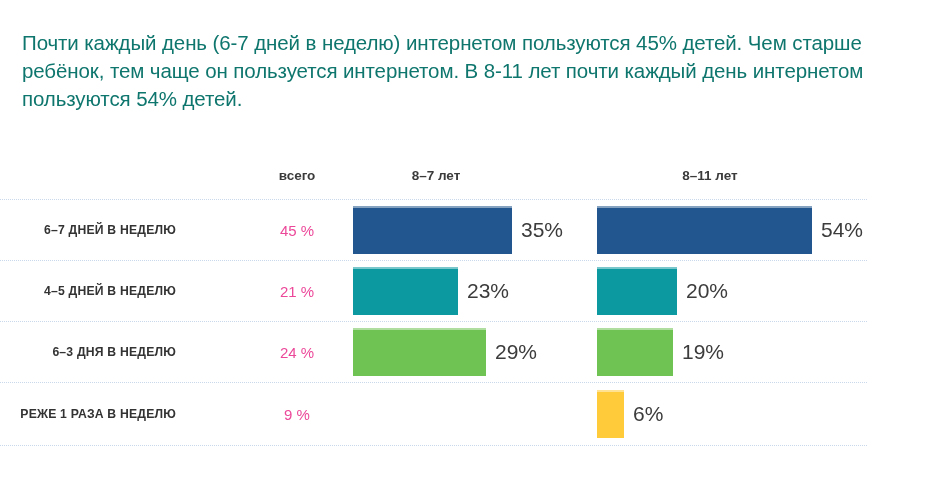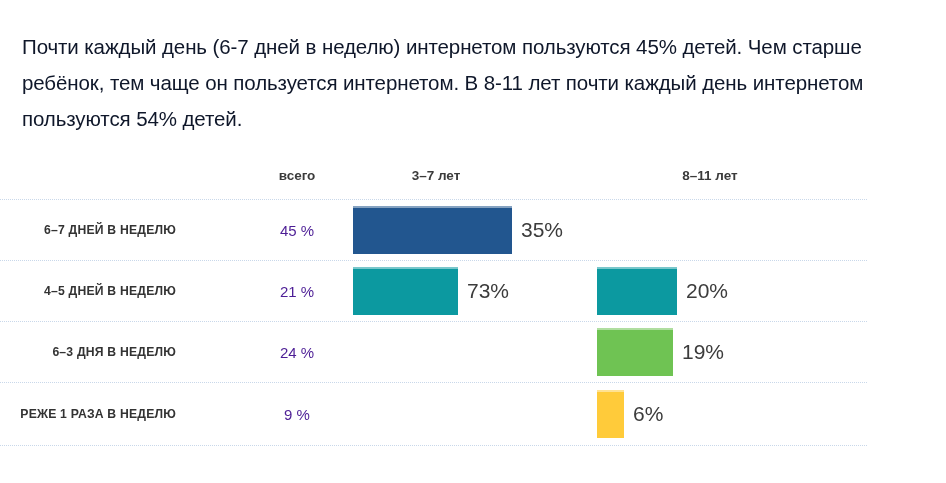"Почти каждый день (6-7 дней" .intro { color: #0f172a -> #0f766e; line-height: 36px -> 28px }
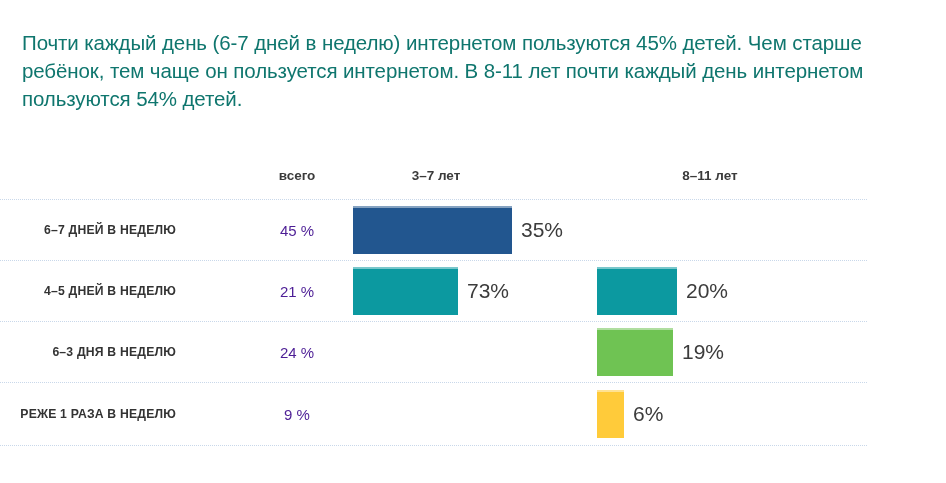"3–7 лет" div.col-head { text: 3 -> 8 }
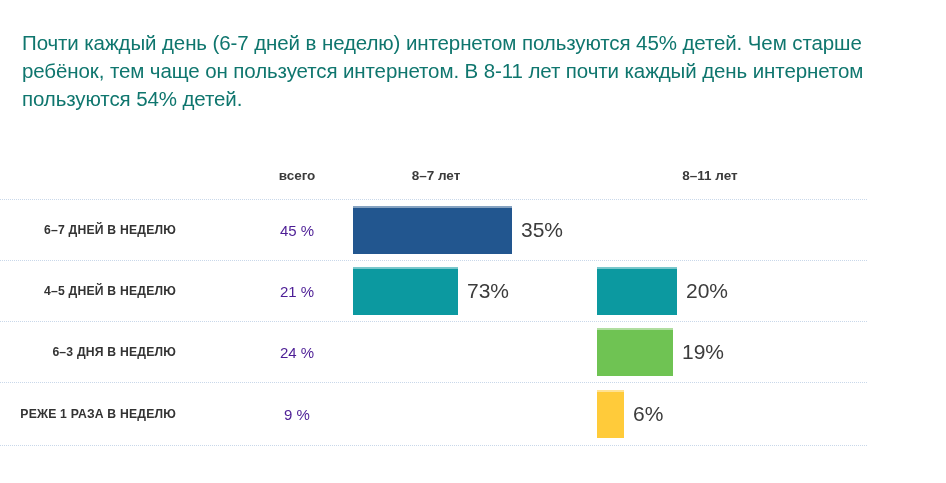"45 %" .row-total { color: #4c1d95 -> #ec4899 }
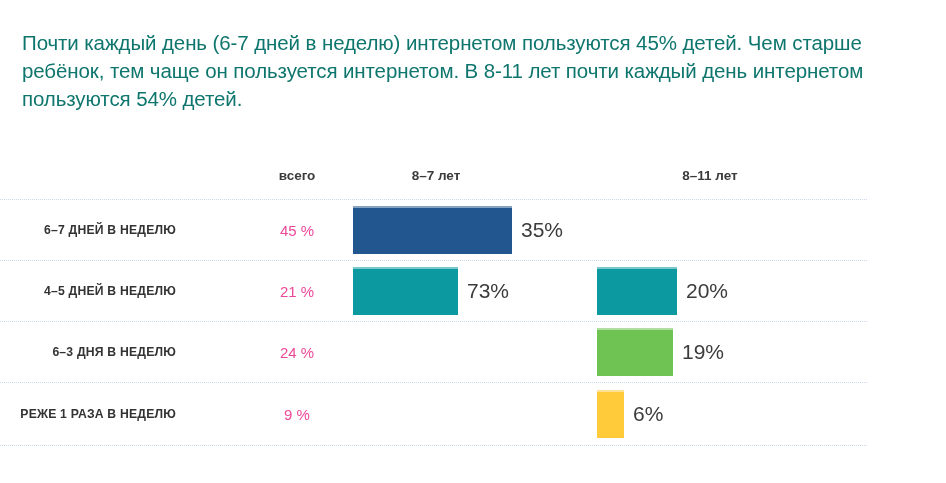"54%" div.bar-wrap { html: none -> <div> <div></div> <span>54%</span> </div> }
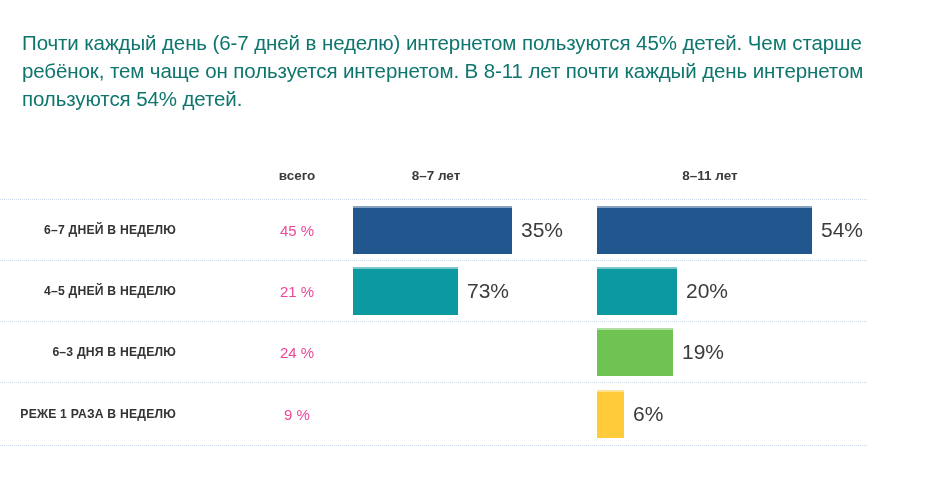"73%" span.bar-value { text: 73% -> 23% }
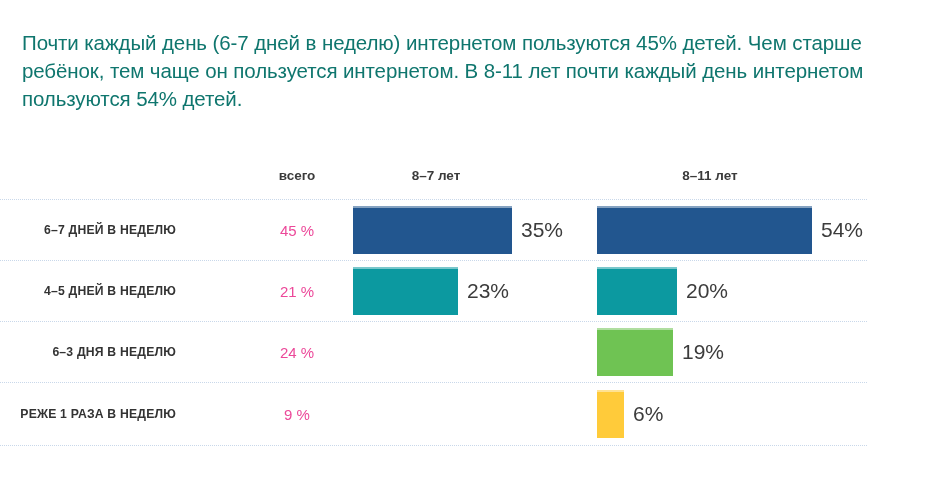"29%" div.bar-wrap { html: none -> <div> <div></div> <span>29%</span> </div> }
